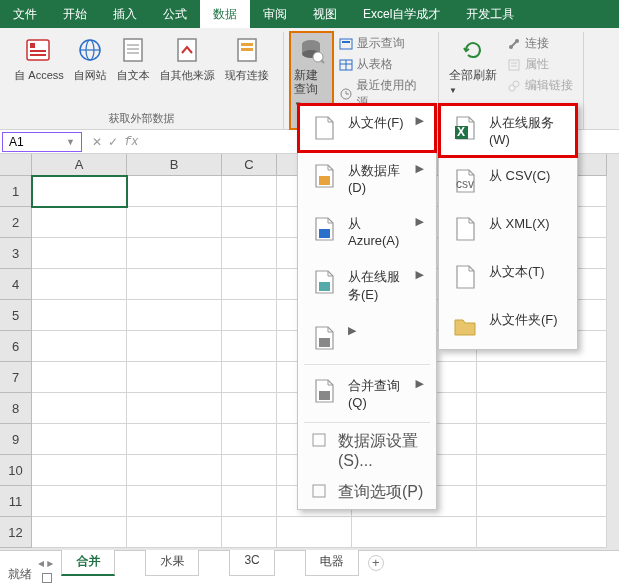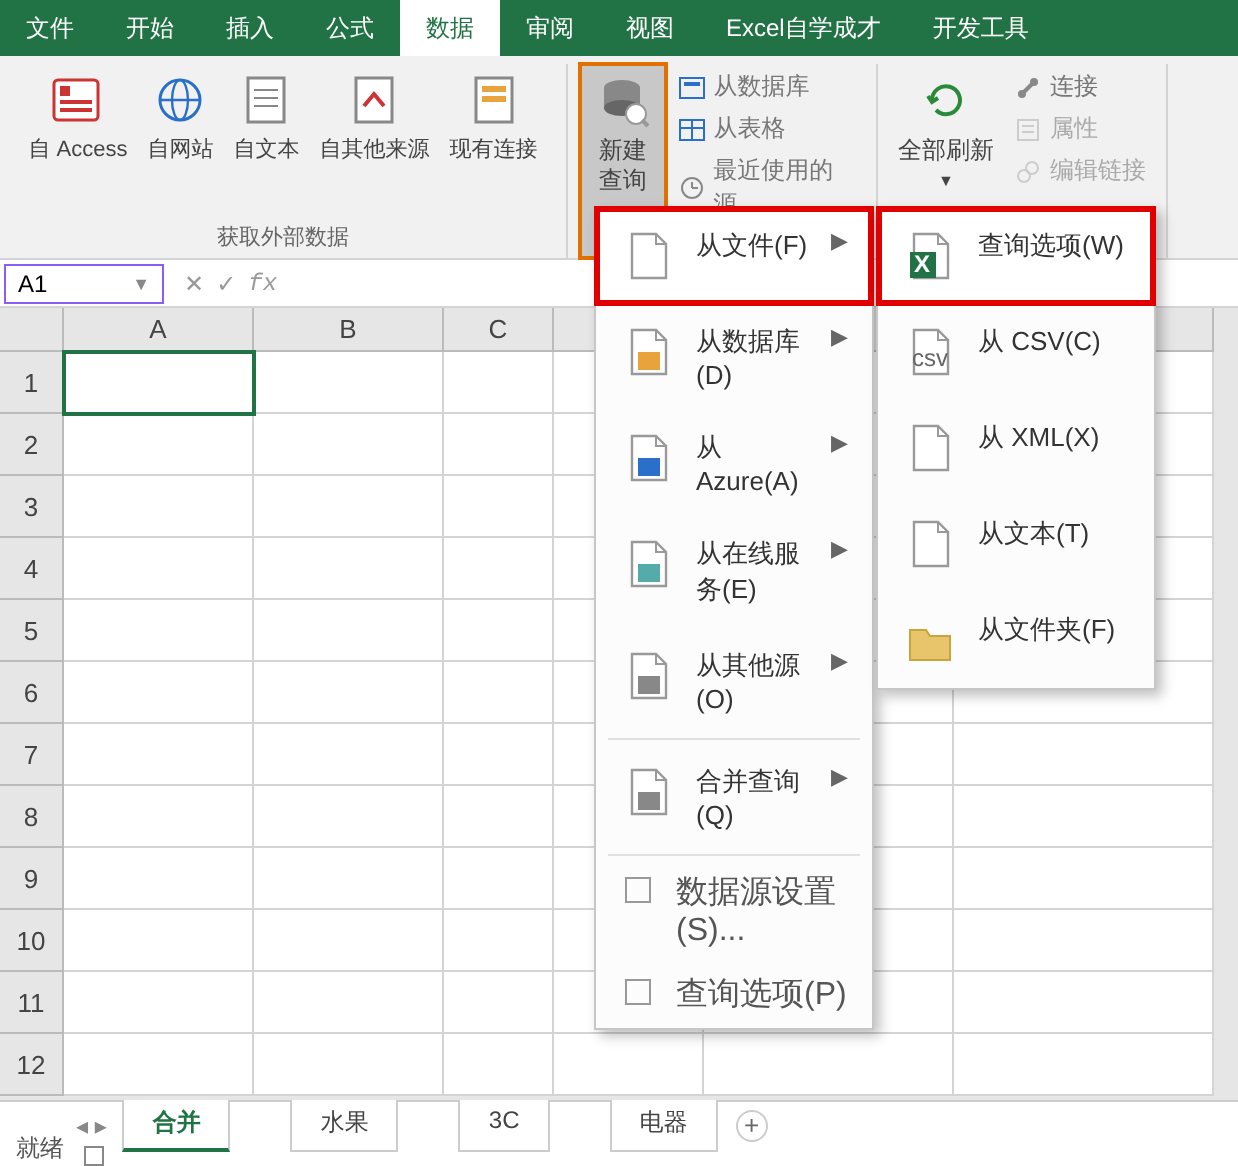"从数据库" span { text: 从数据库 -> 显示查询 }
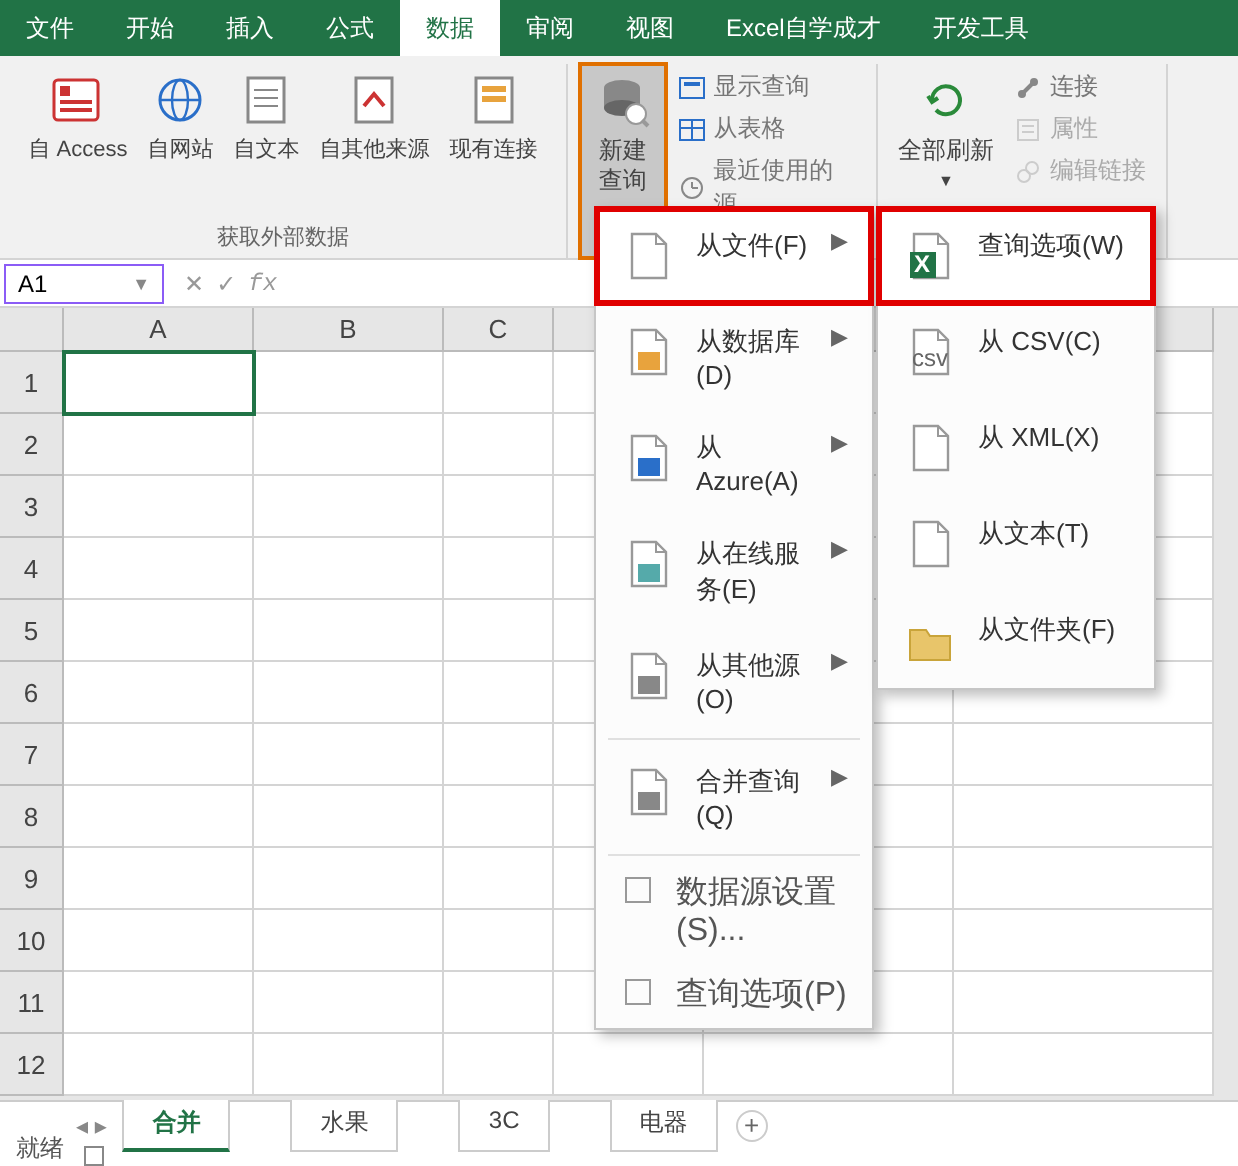"自 Access" .big-btn .lbl { text-align: center -> none }
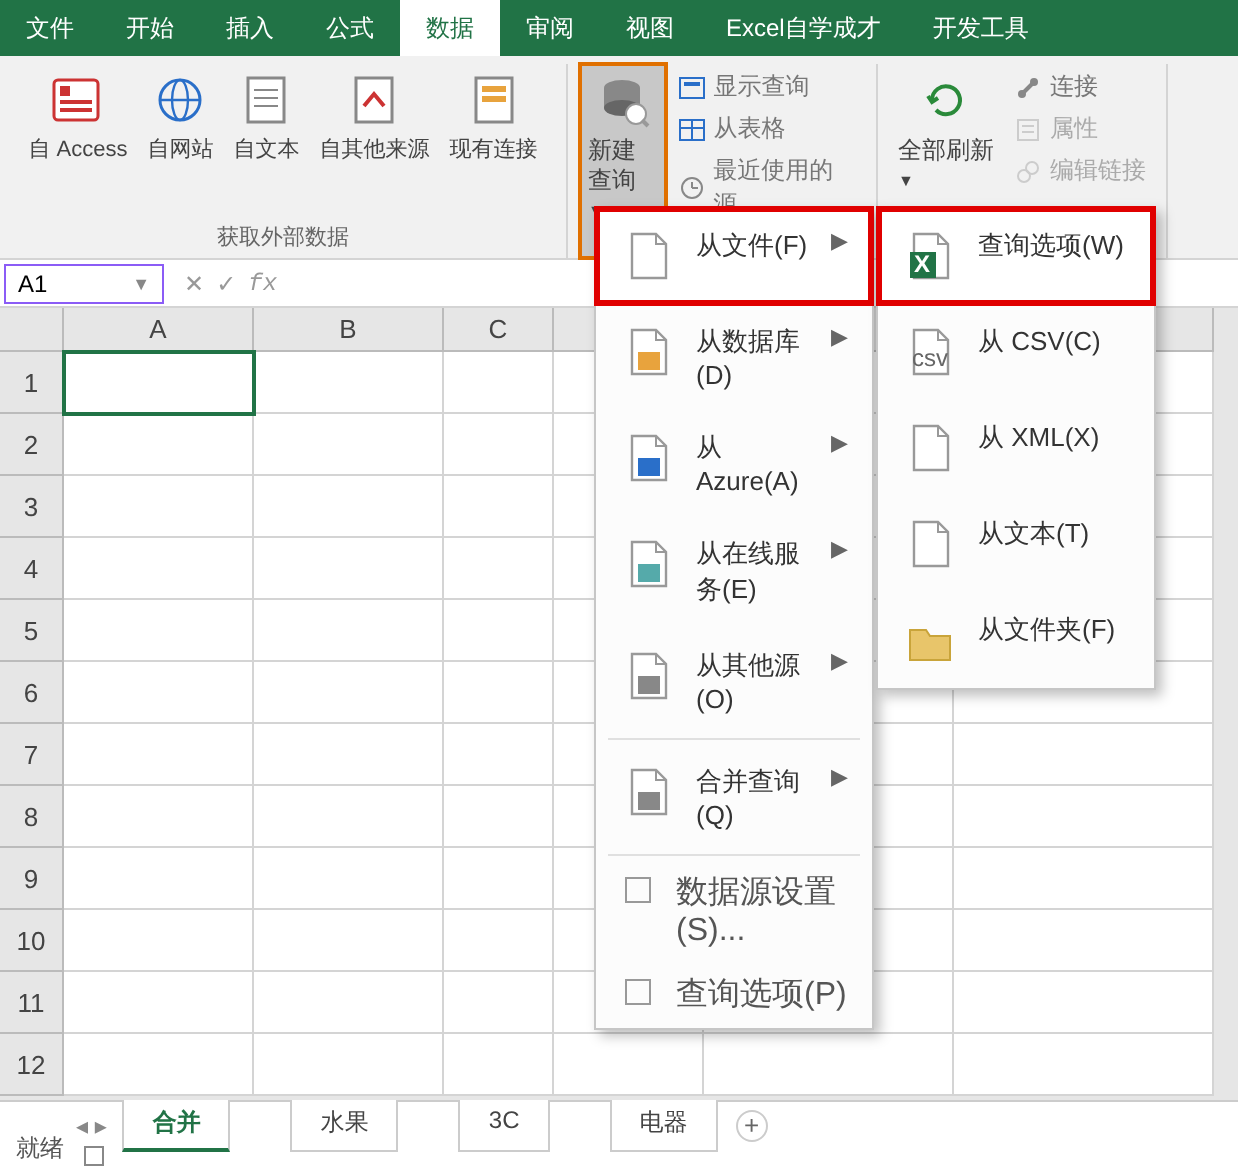"查询选项(W)" div.m-lbl { text: 查询选项 -> 从在线服务 }
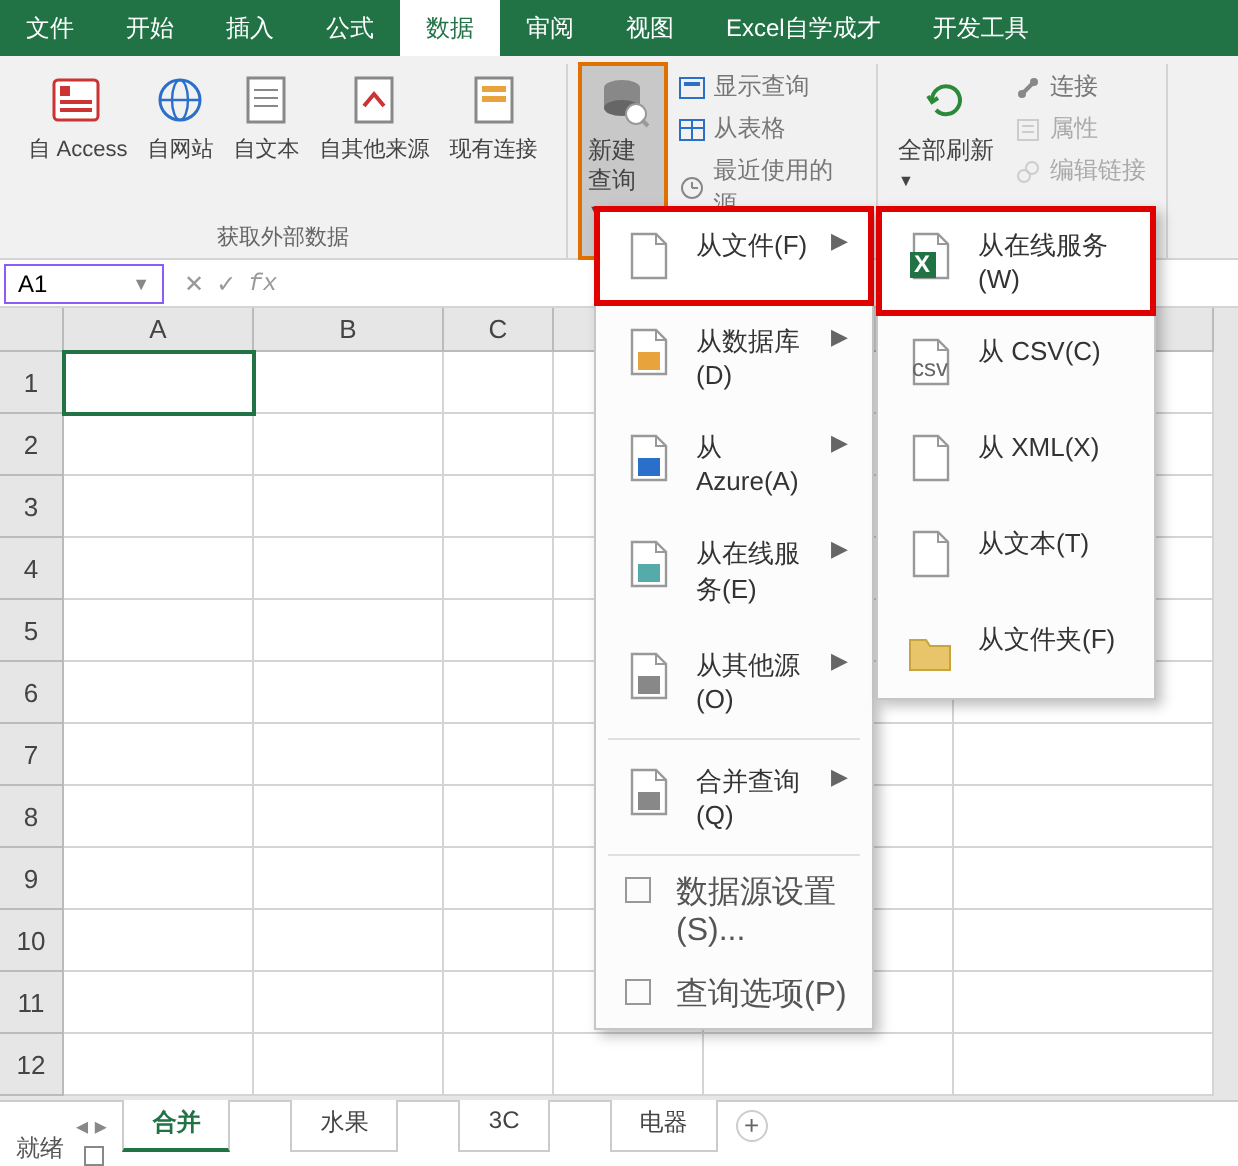"从其他源(O)" div.m-lbl { html: <div>从其他源(O)</div> -> none }
